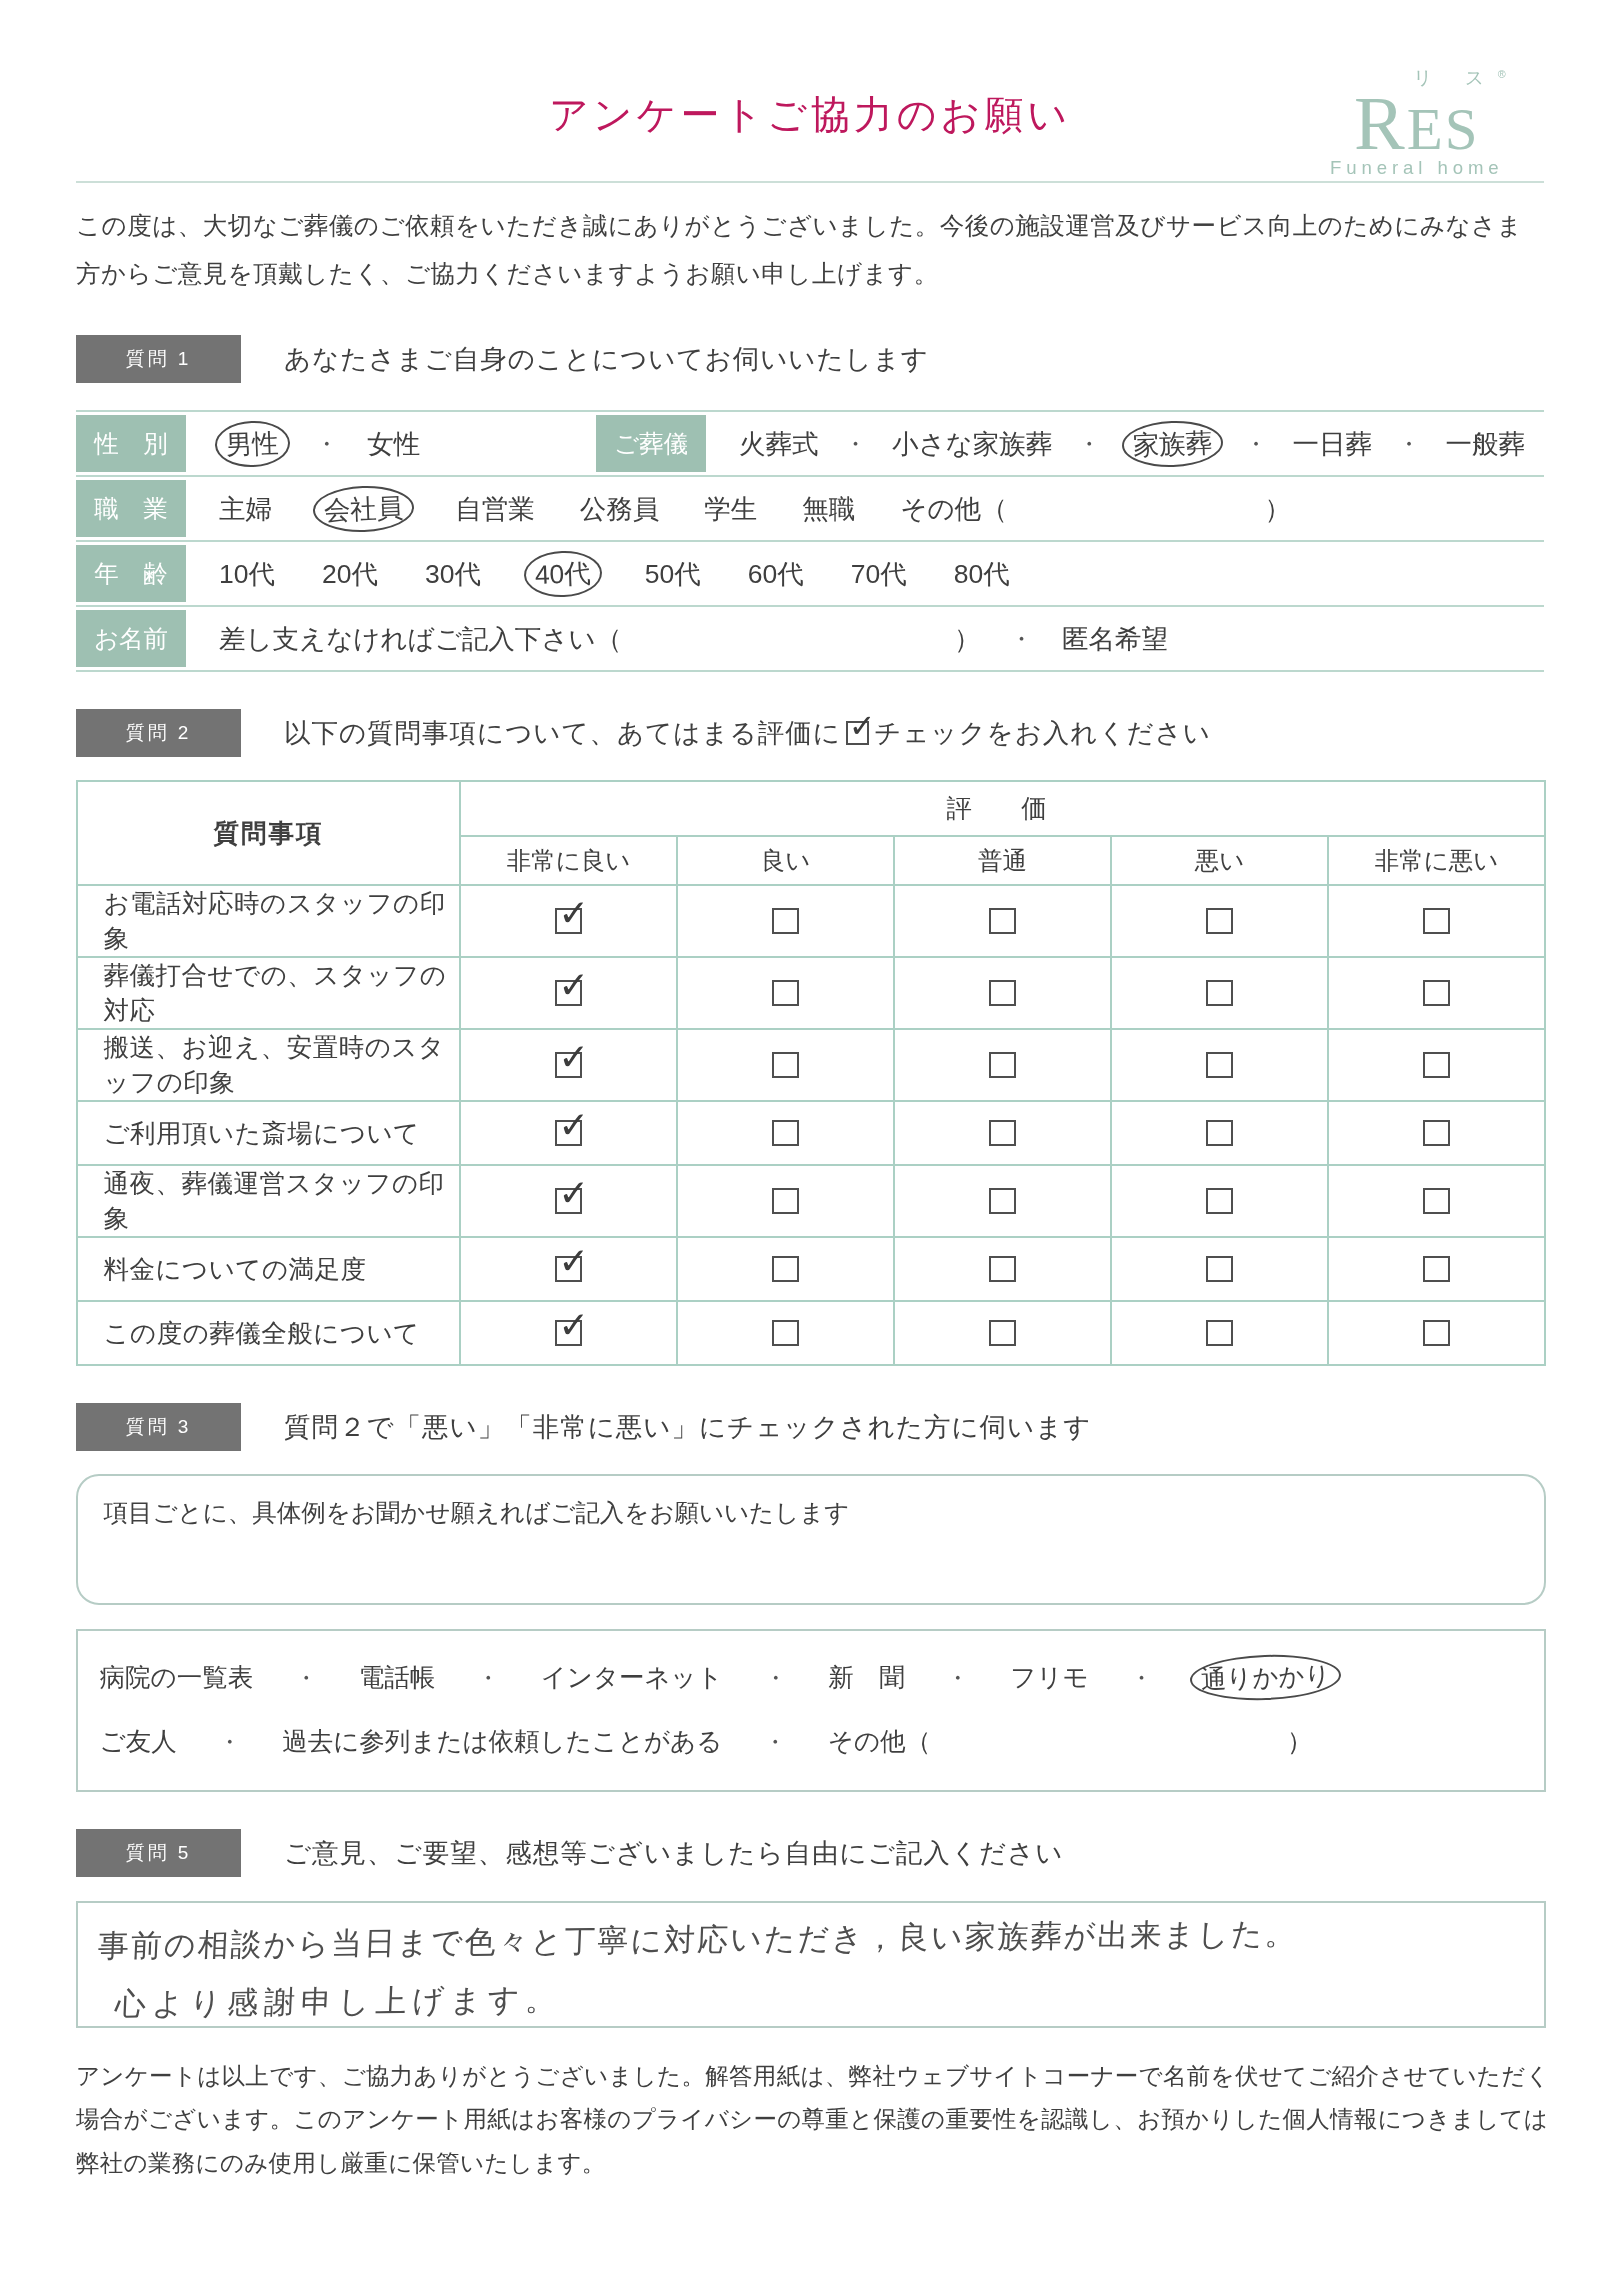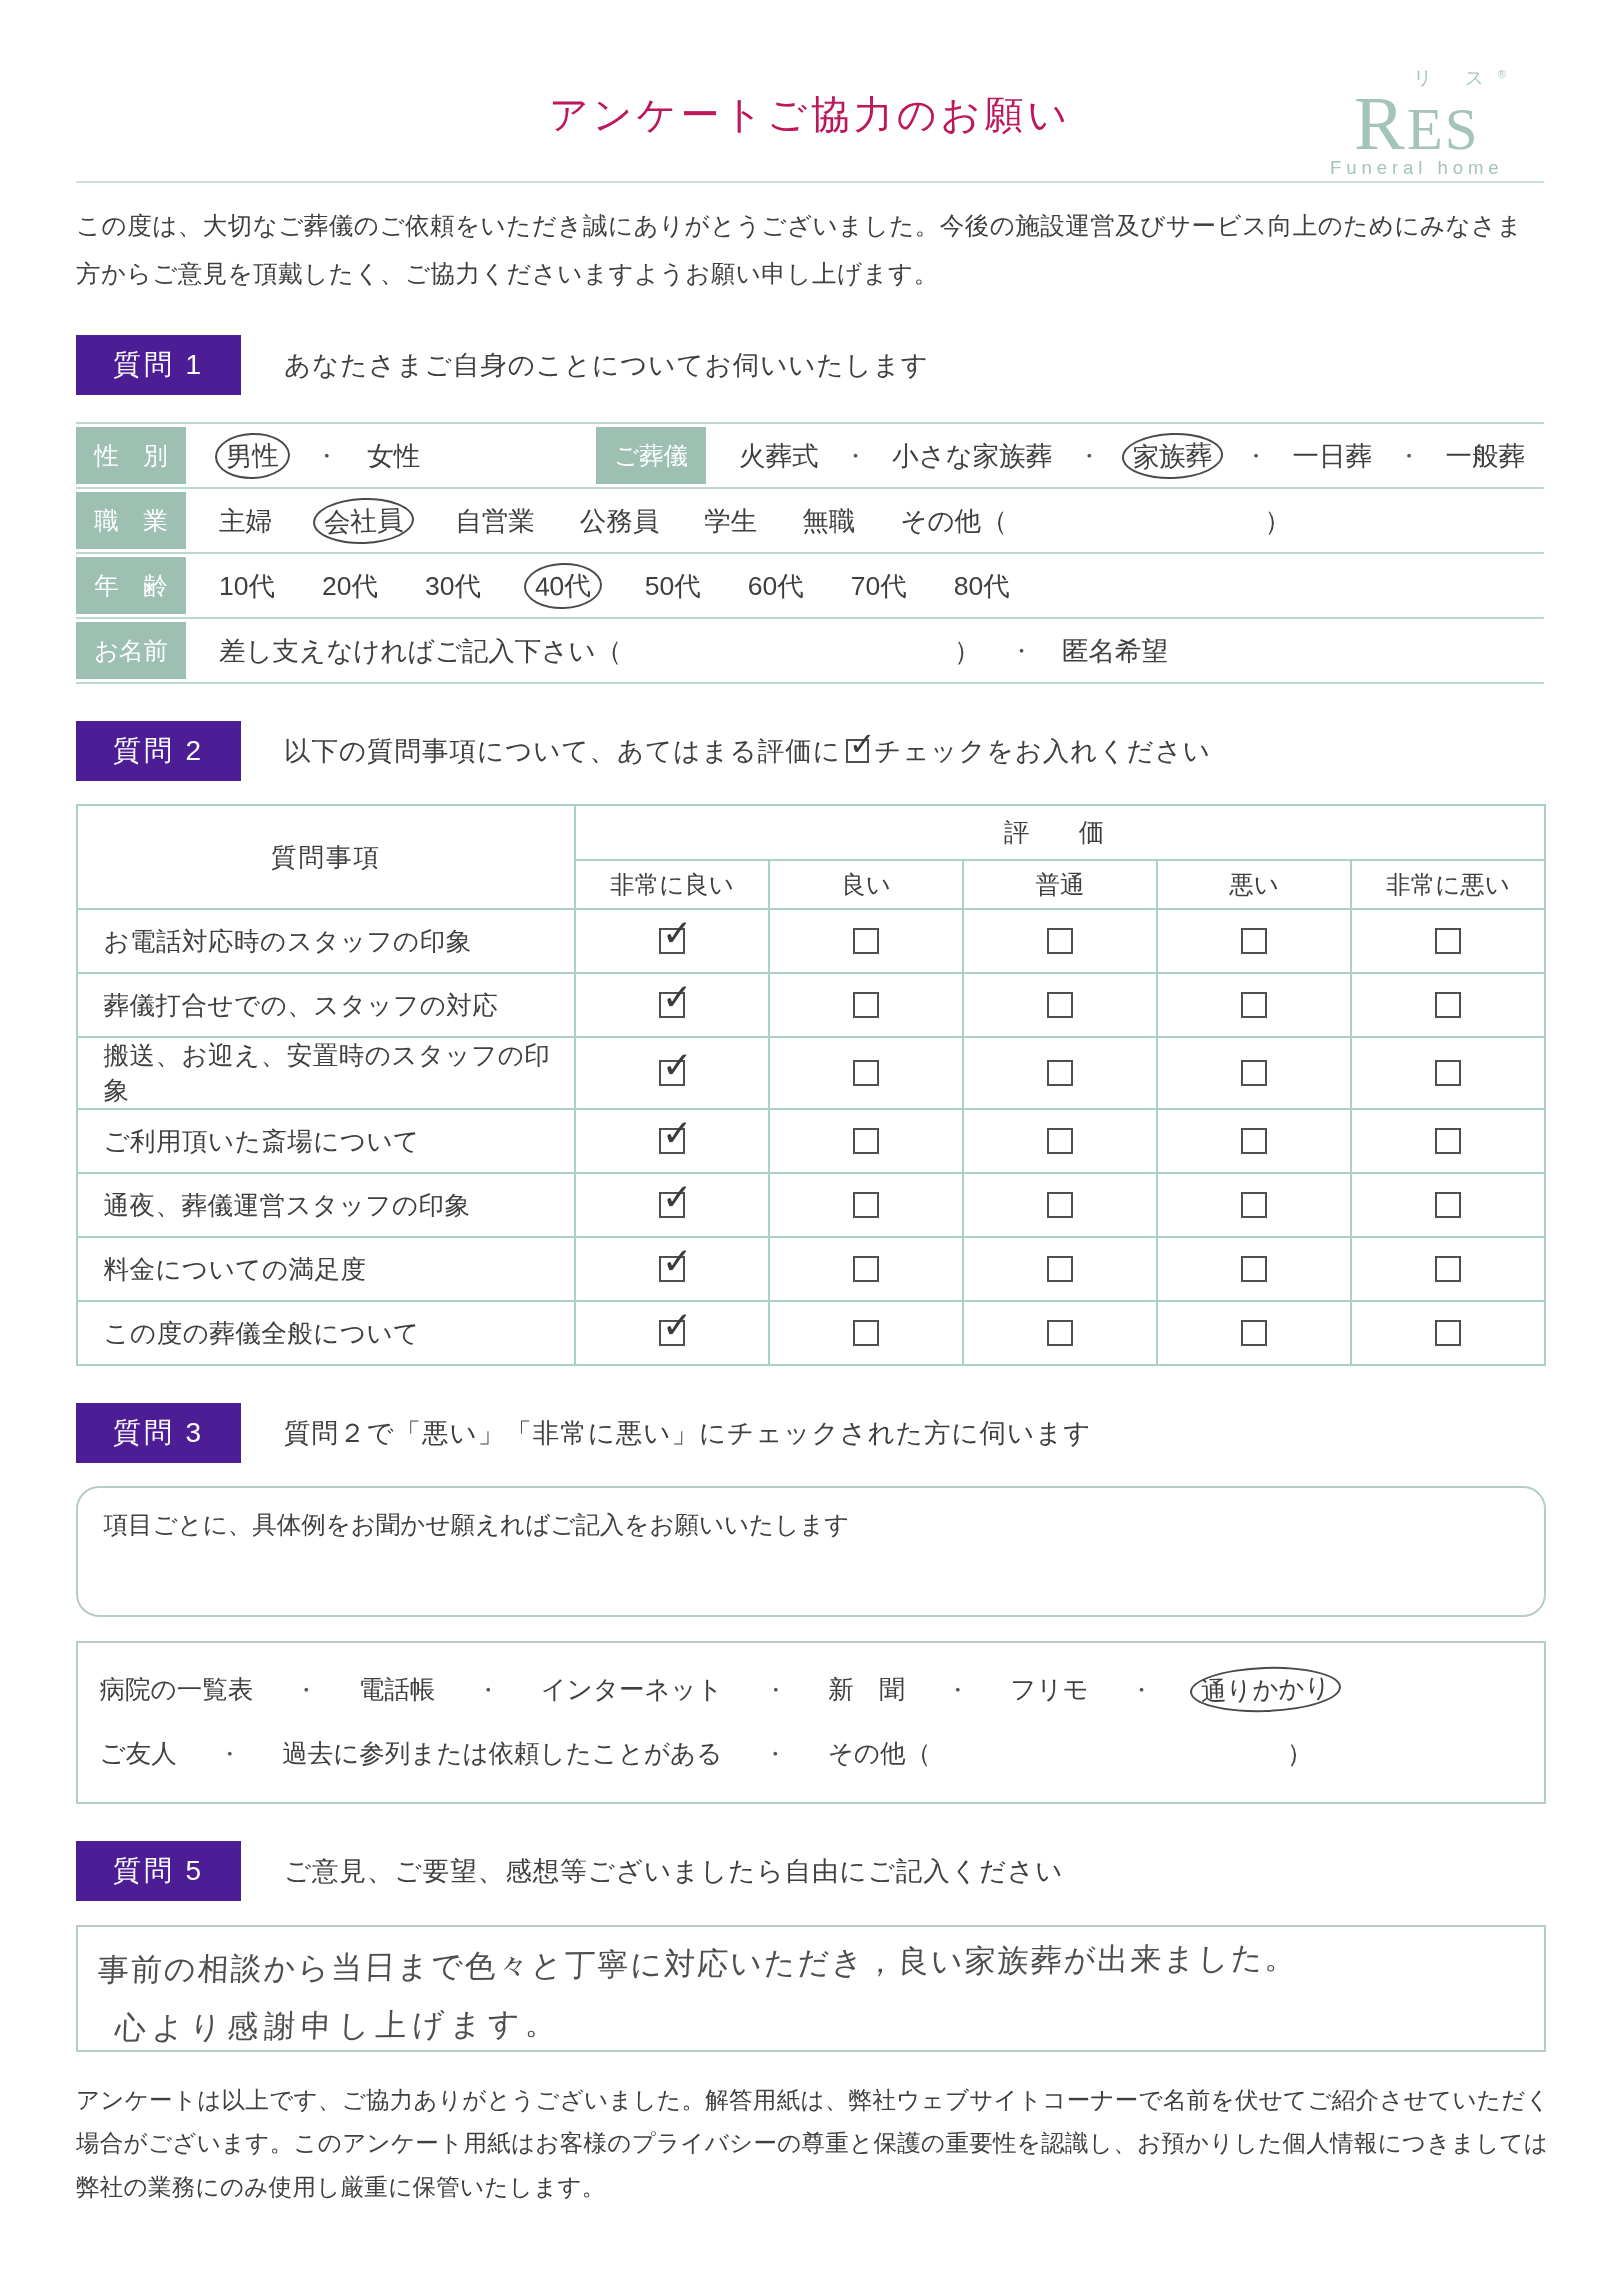"質問 1" .badge { background: #4c1d95 -> #737373; font-size: 28px -> 19px }
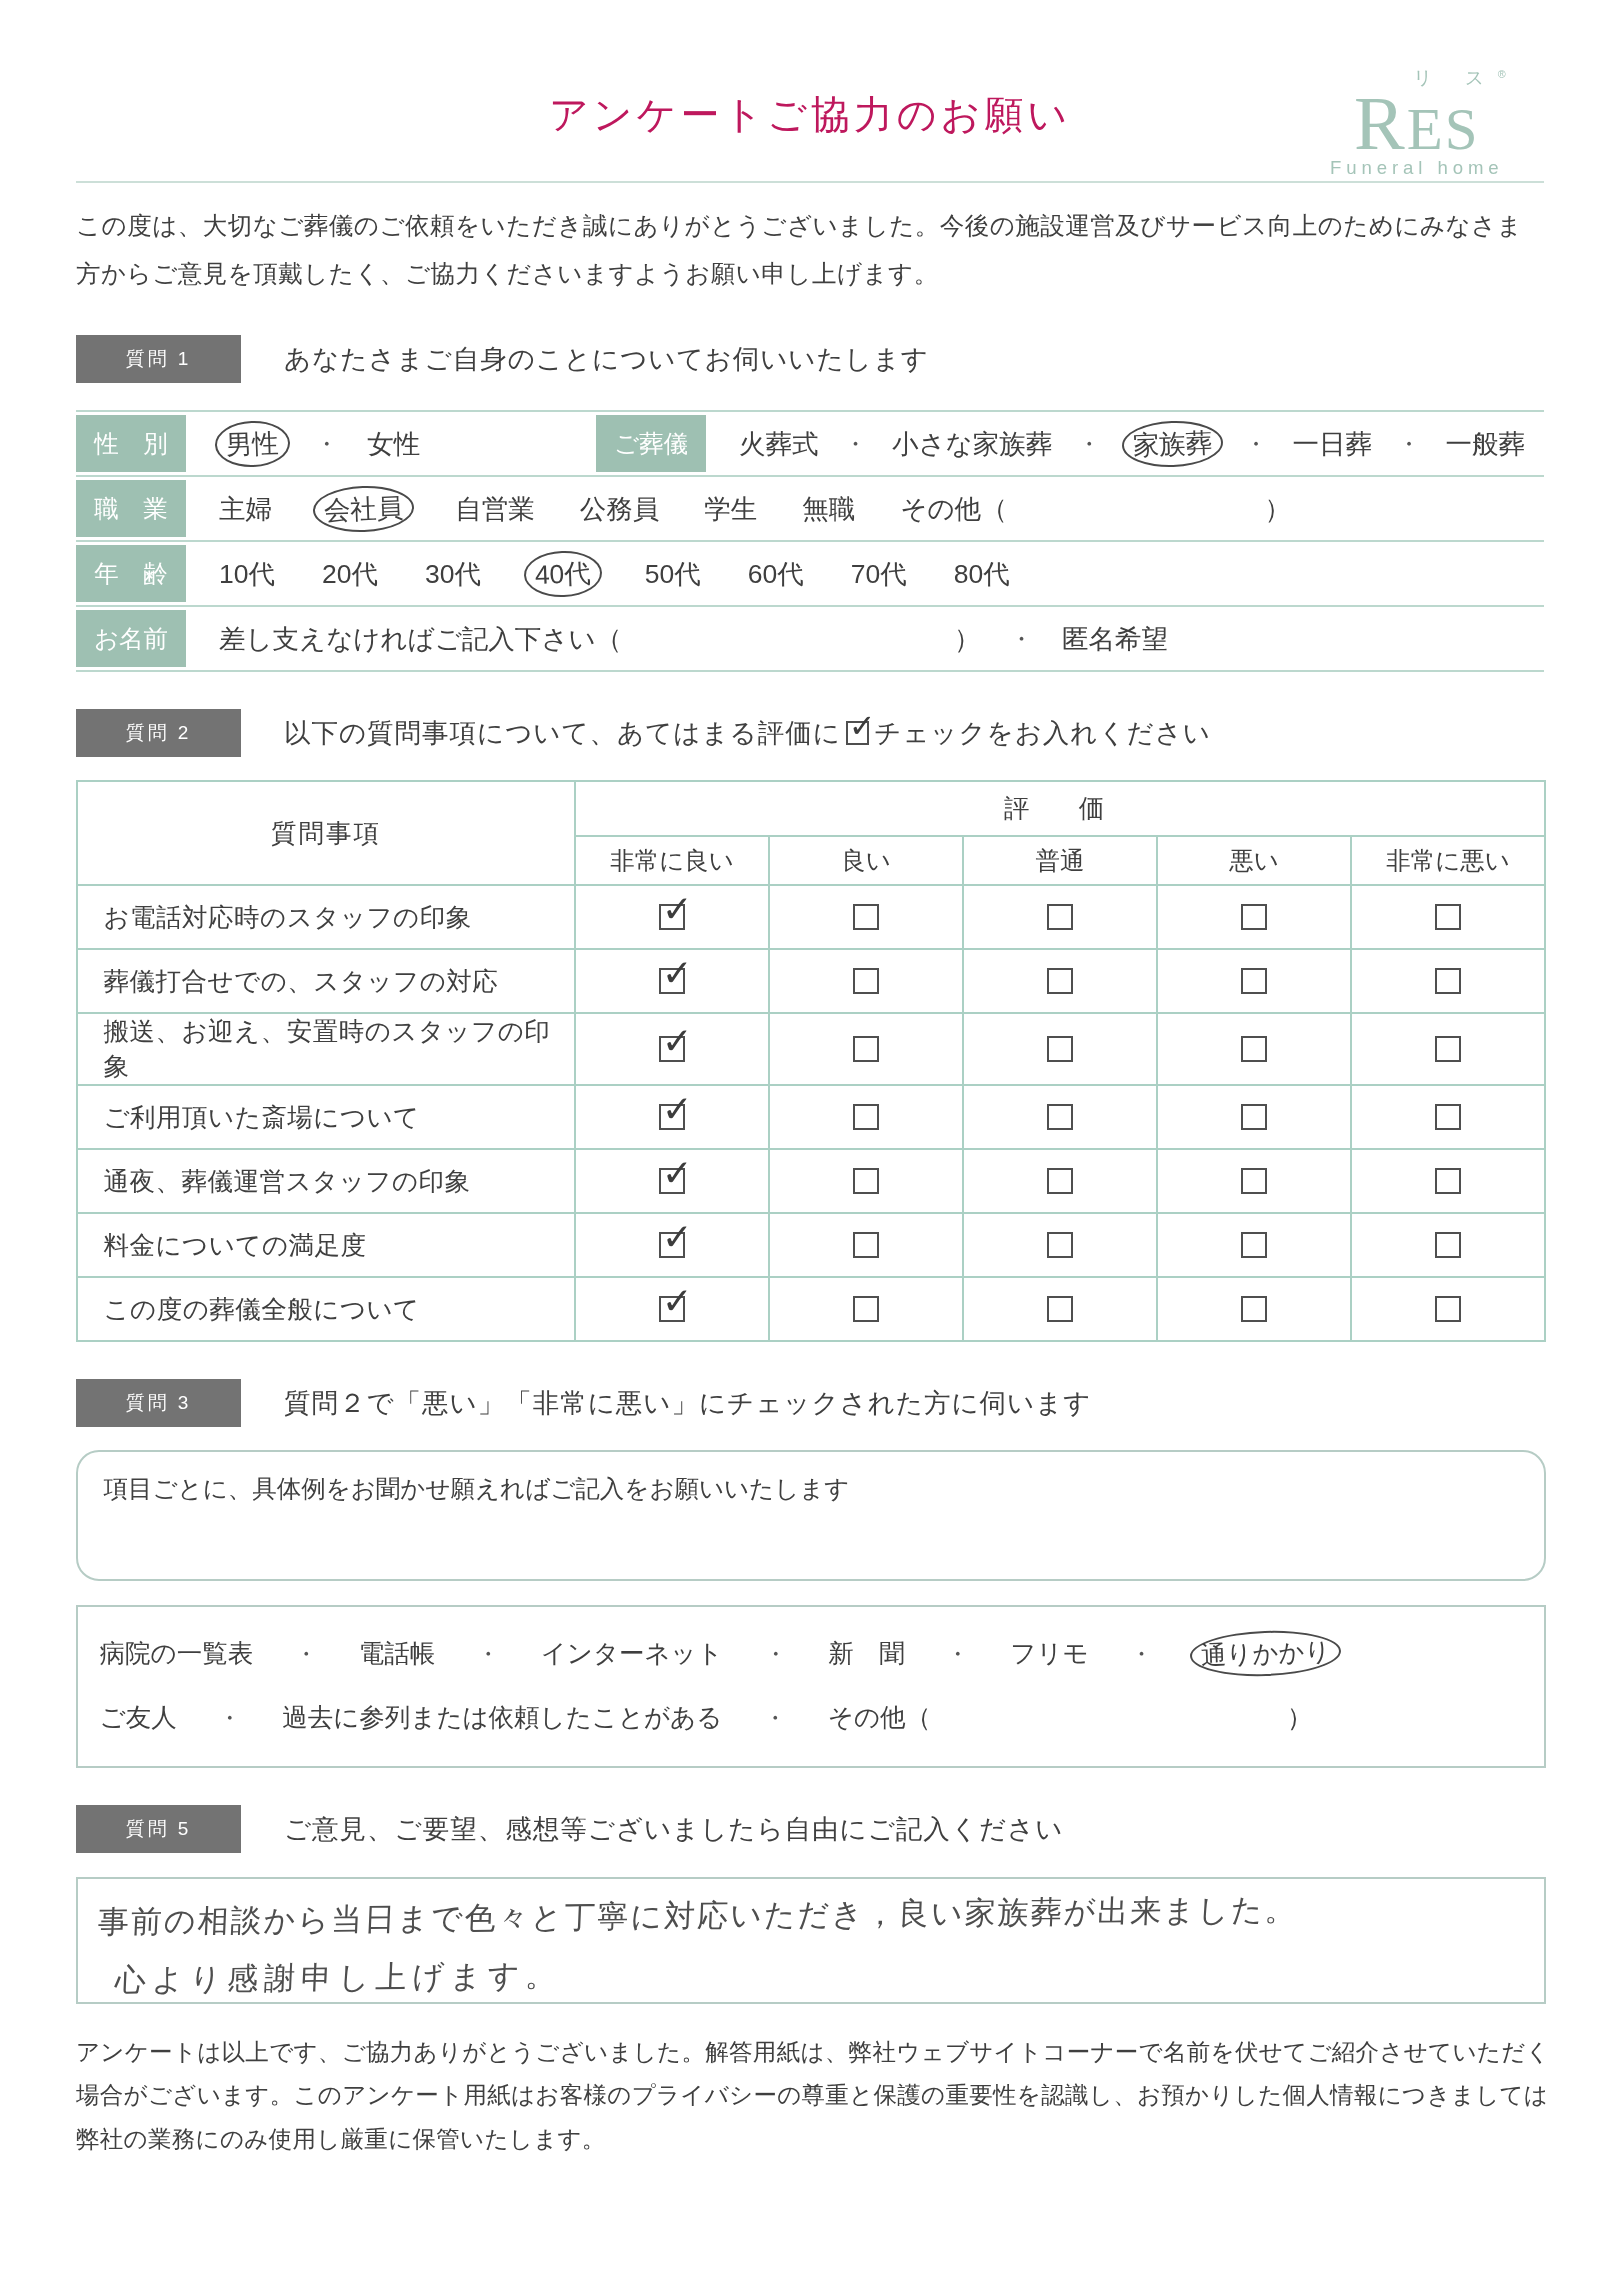"質問事項" .t2-qh { font-weight: normal -> bold; width: 498px -> 383px }
